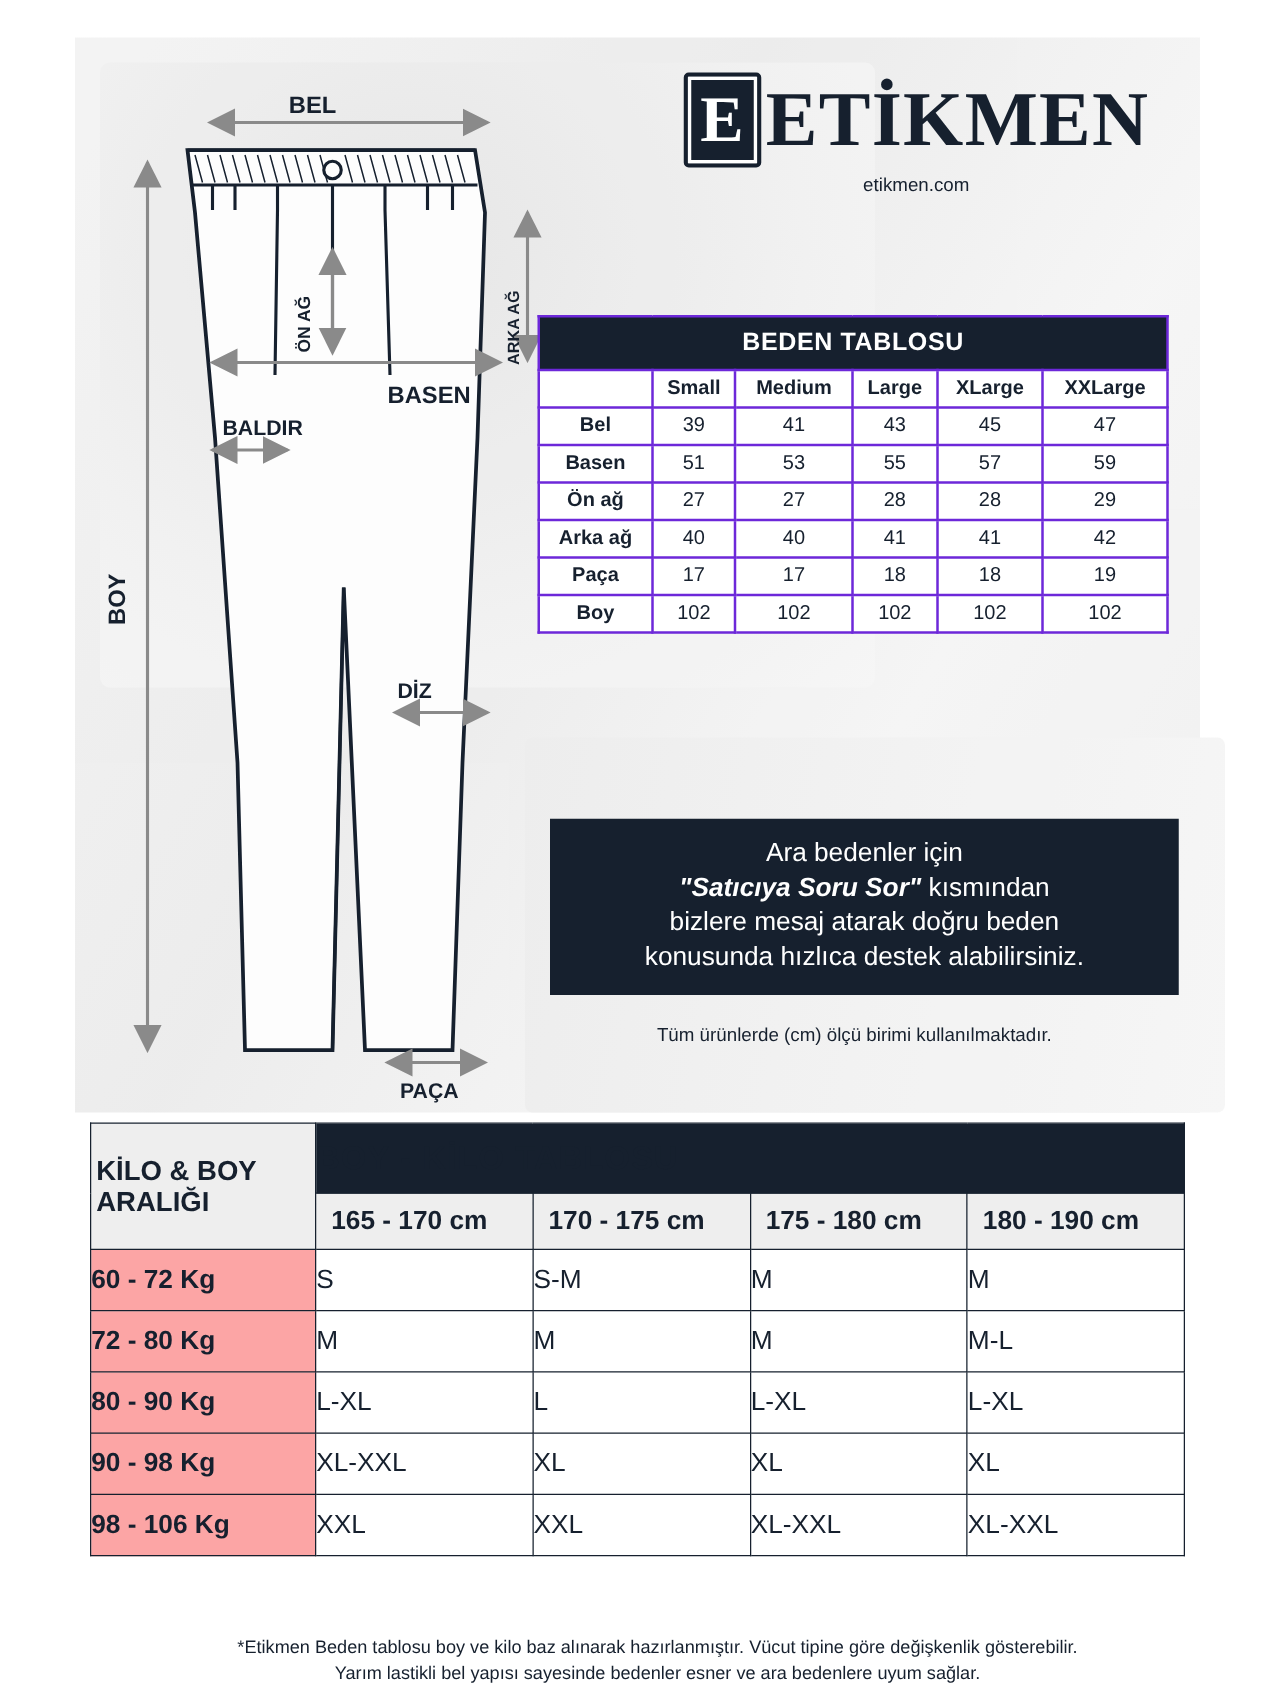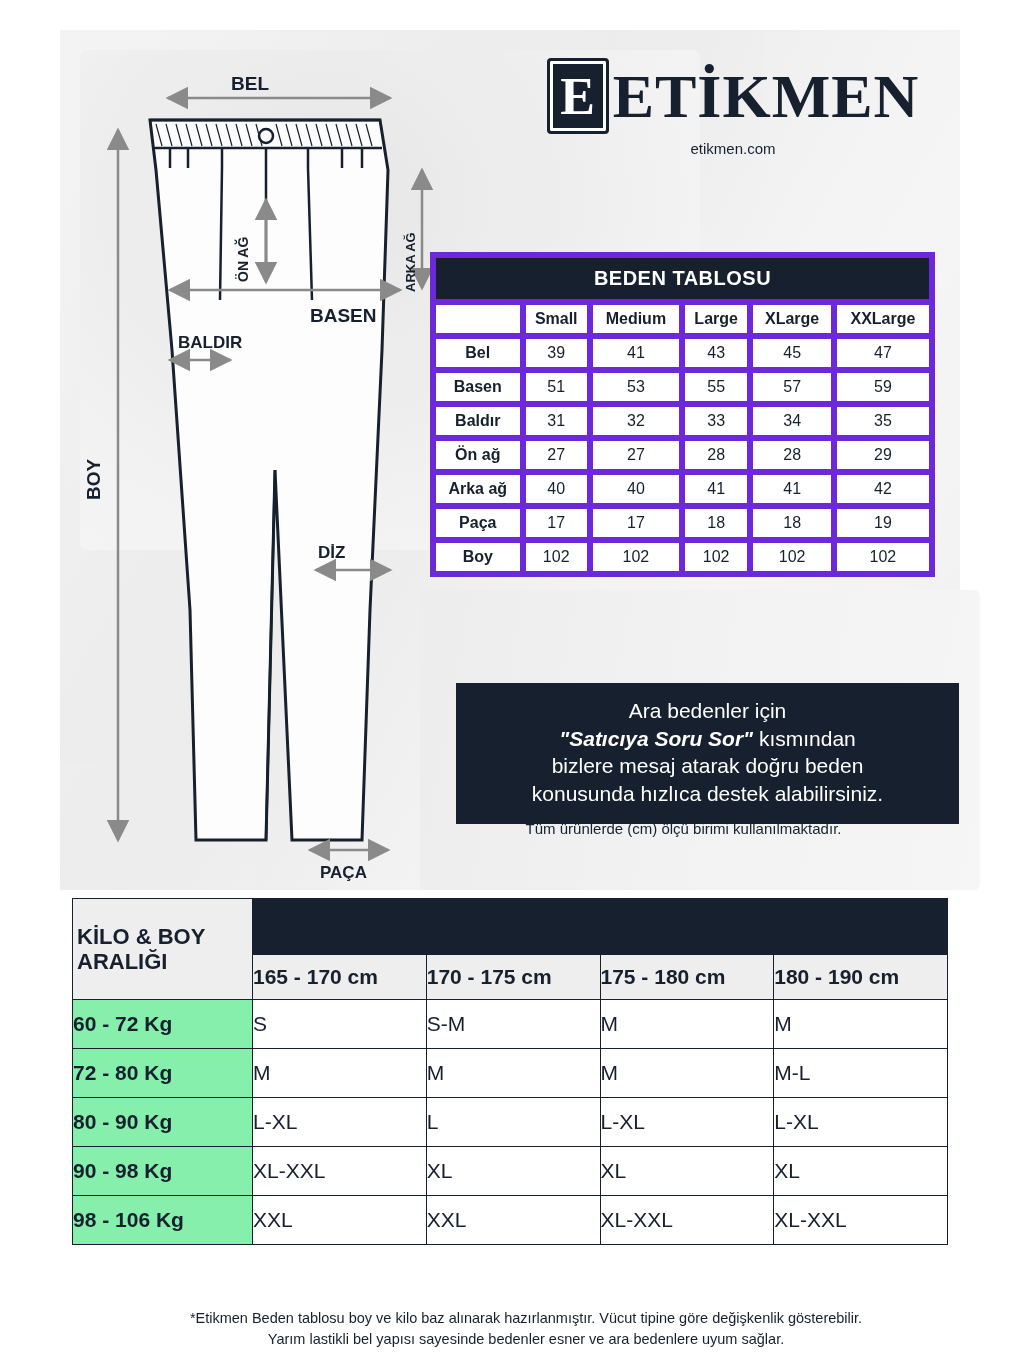"BEDEN TABLOSU" .size-table th, .size-table td { border: 6px solid #6d28d9 -> 2px solid #6d28d9 }
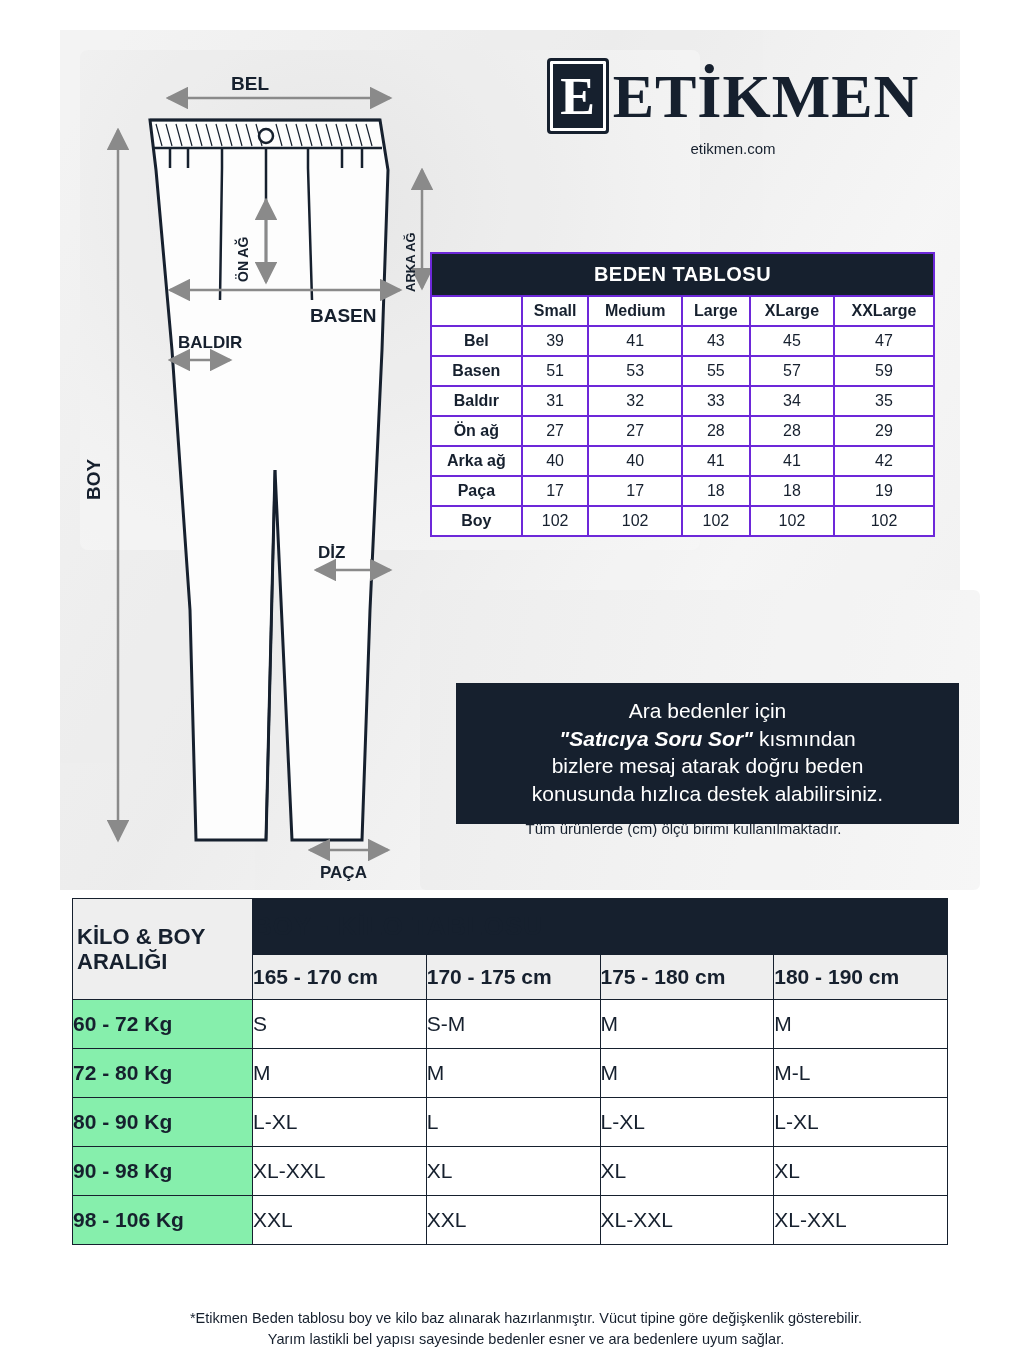"Baldır" tr { html: <tr> <td>Baldır</td> <td>31</td> <td>32</td> <td>33</td> <td>34</td> <td>35</td> </tr> -> none }
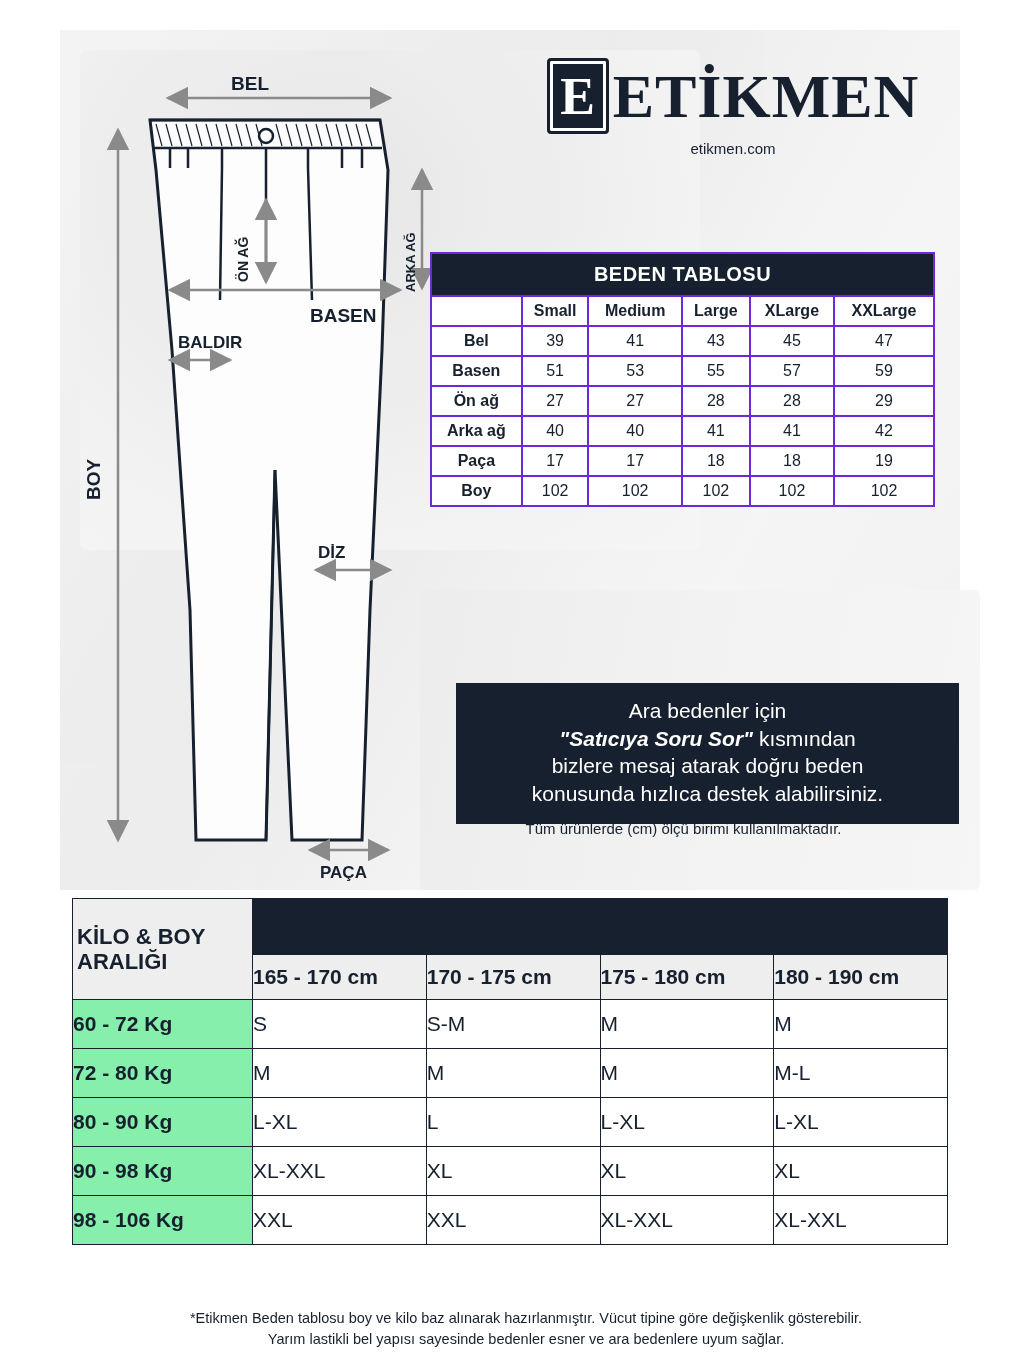"Ara bedenler için" .note-box { left: 456px -> 440px; margin-top: 28px -> none }
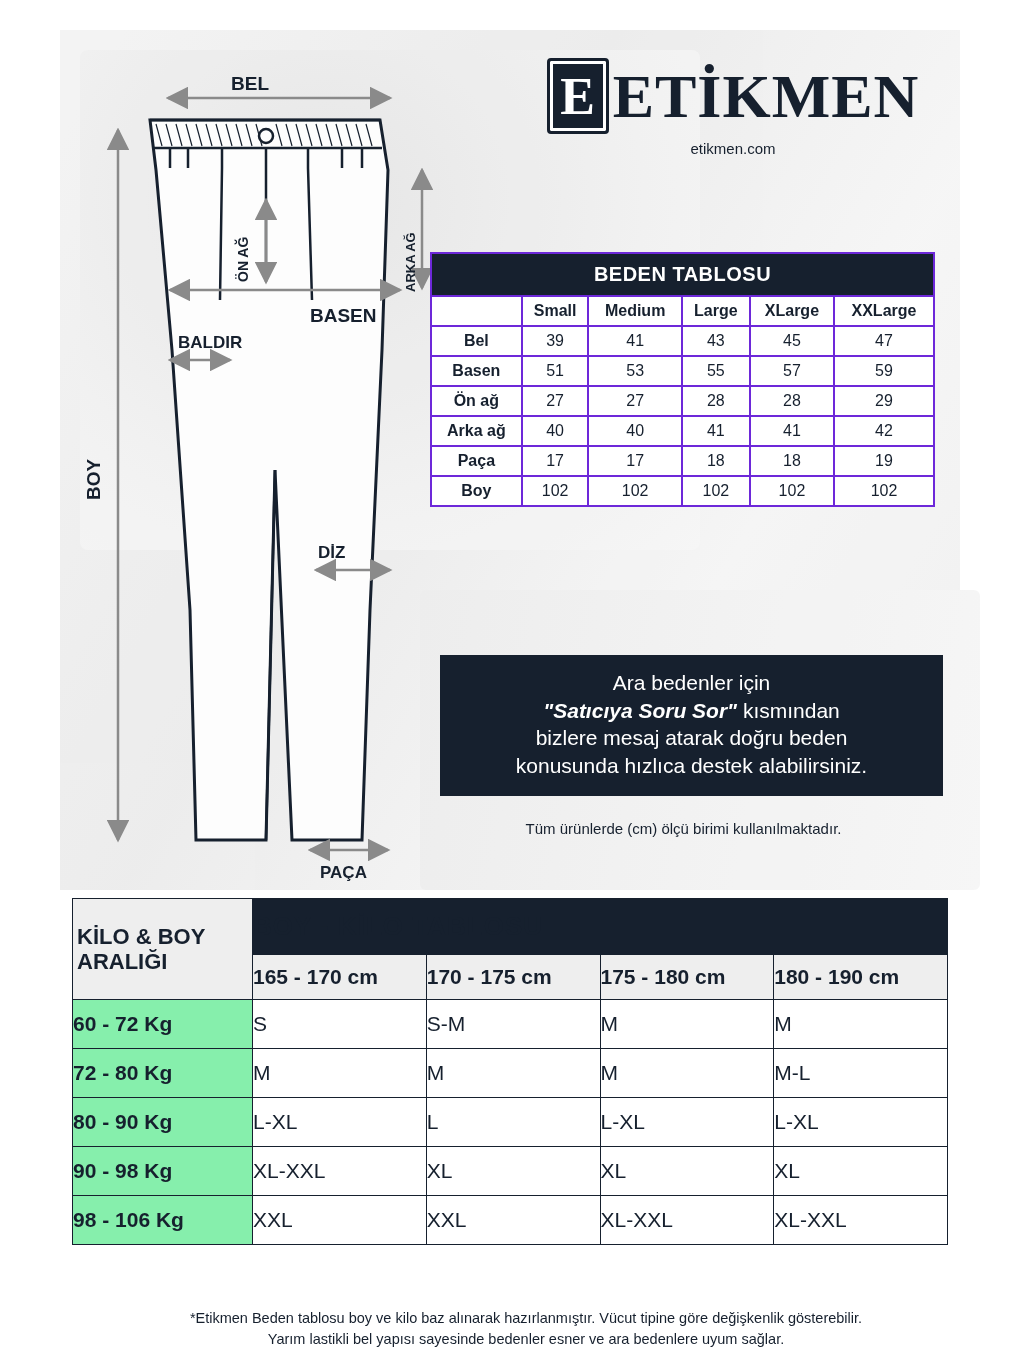"165 - 170 cm" .bk-colhead { padding: 10px 0 -> 10px 12px }
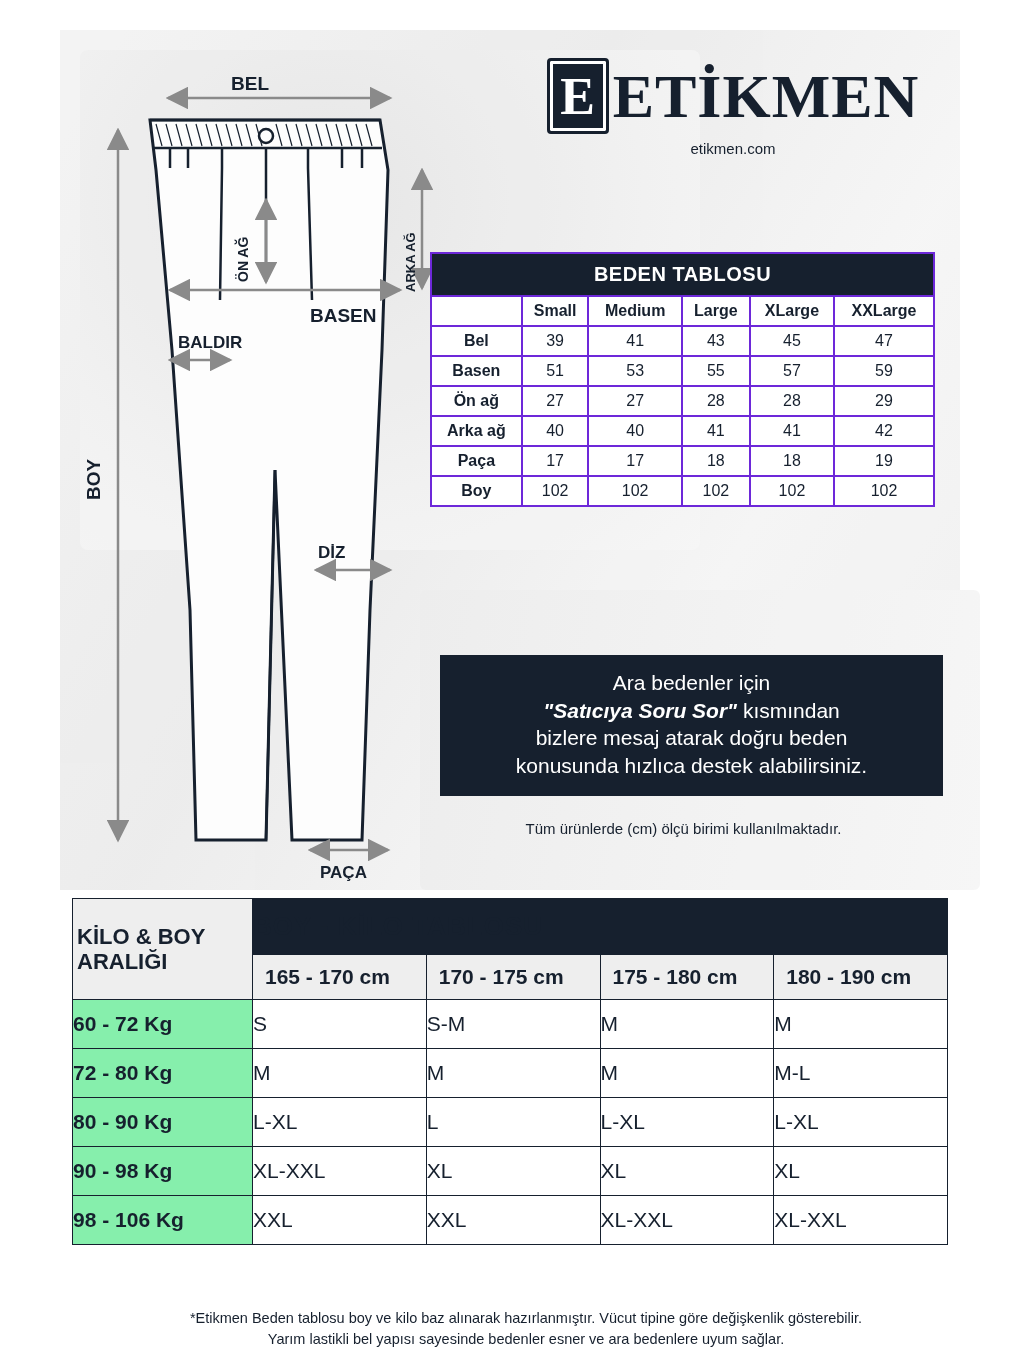"60 - 72 Kg" .bk-rowhead { background: #86efac -> #fca5a5 }
